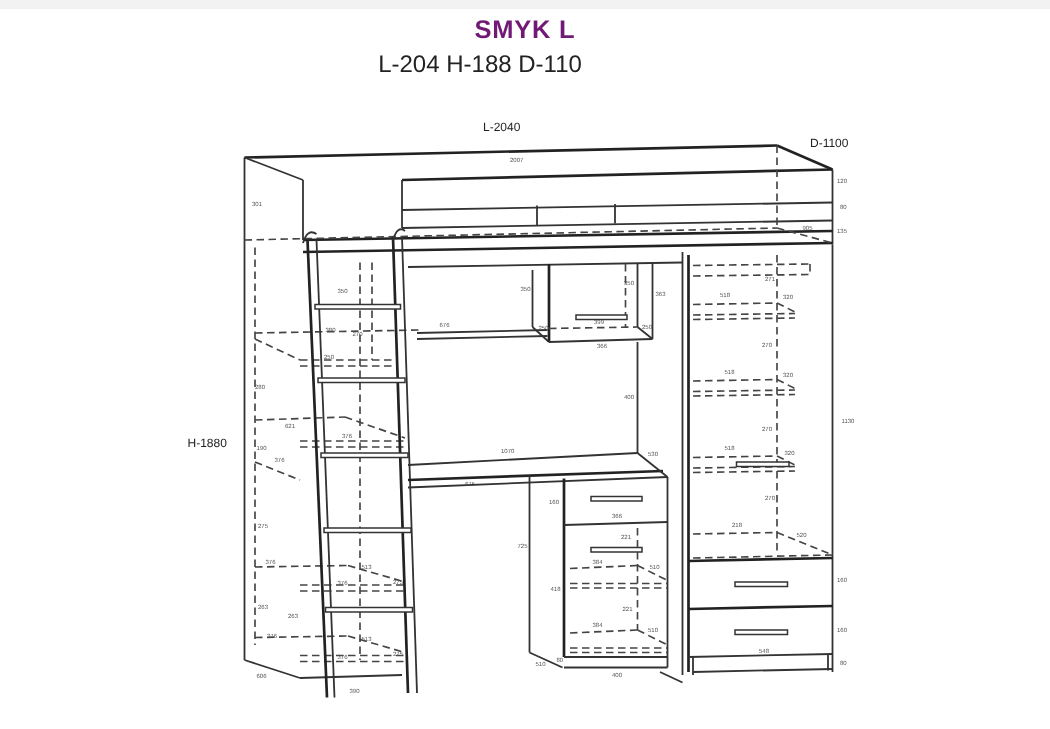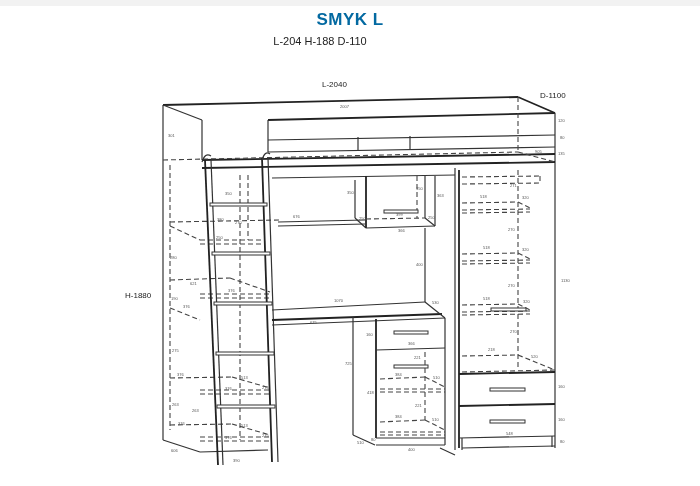"SMYK L" .title { color: #0369a1 -> #701a75 }
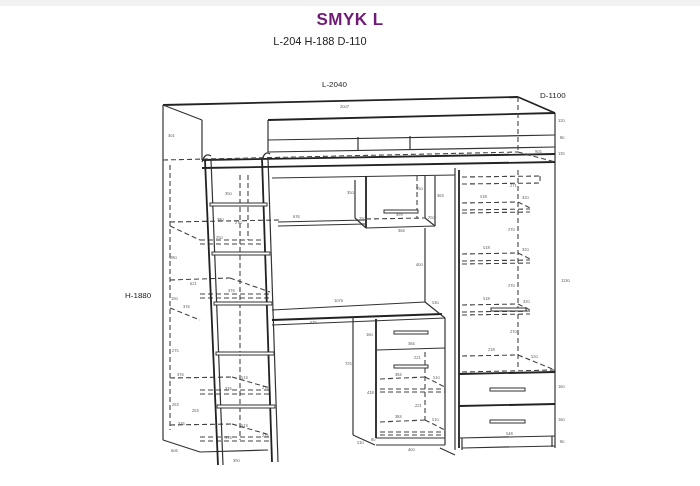"L-204 H-188 D-110" .subtitle { font-size: 11px -> 16px }
